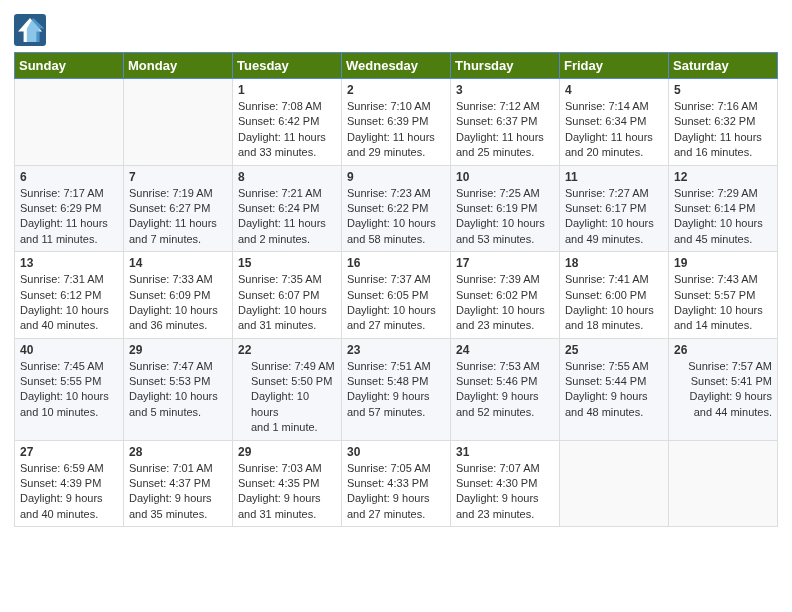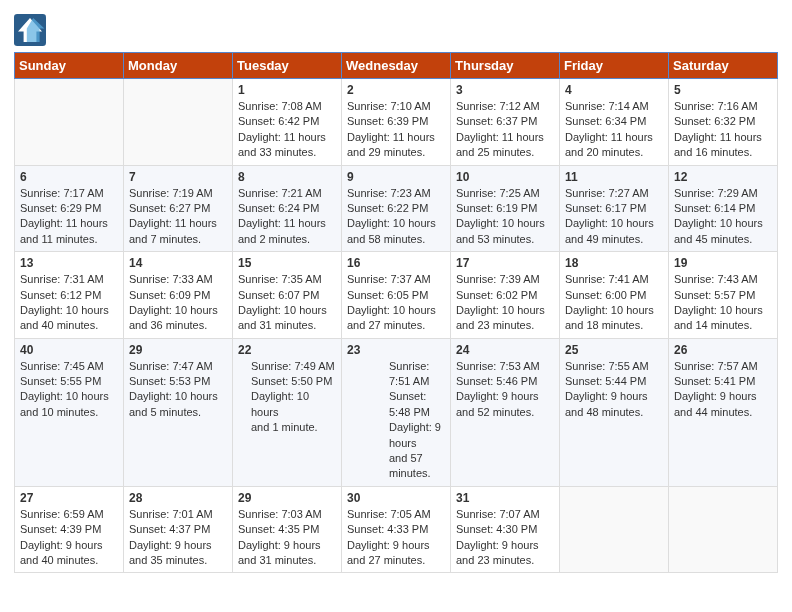"Sunday" .calendar th { background-color: #c2410c -> #4d7c0f }
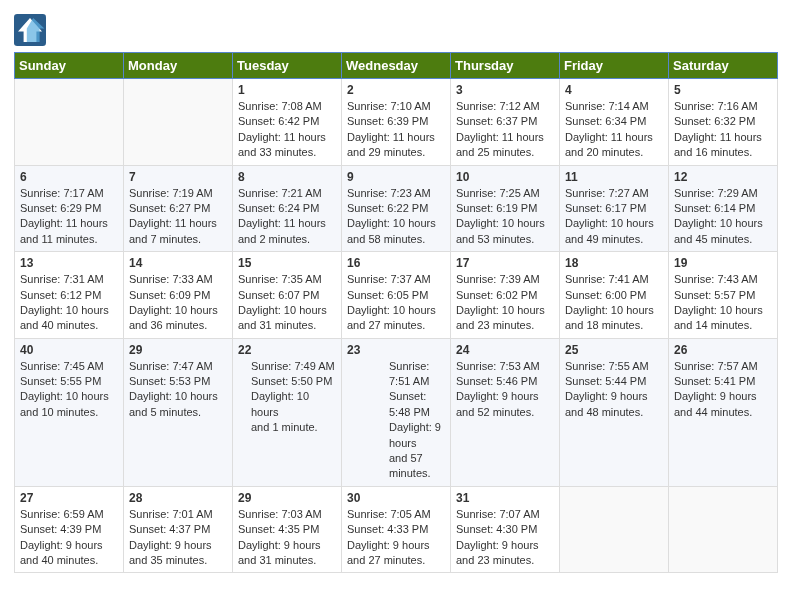"Sunrise: 7:51 AM" div.day-detail { margin-left: 42px -> none }
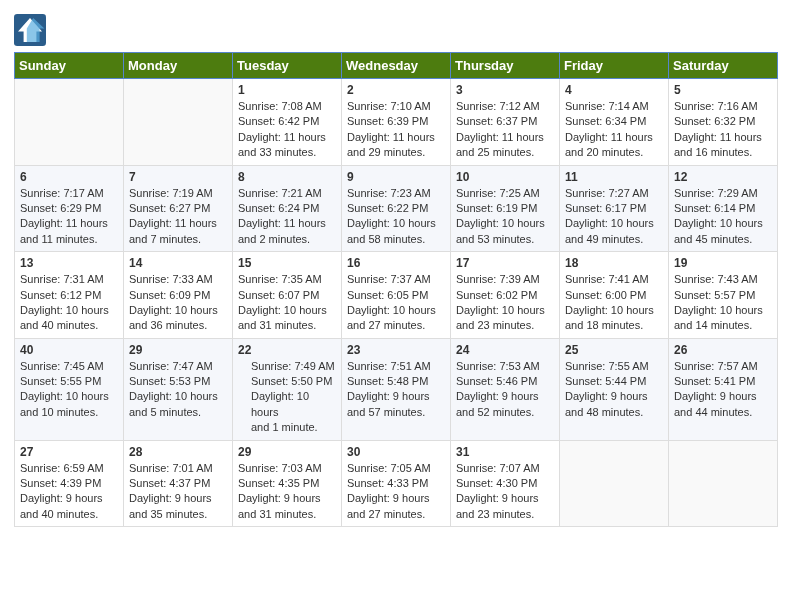"Sunrise: 7:57 AM" div.day-detail { text-align: none -> right }
